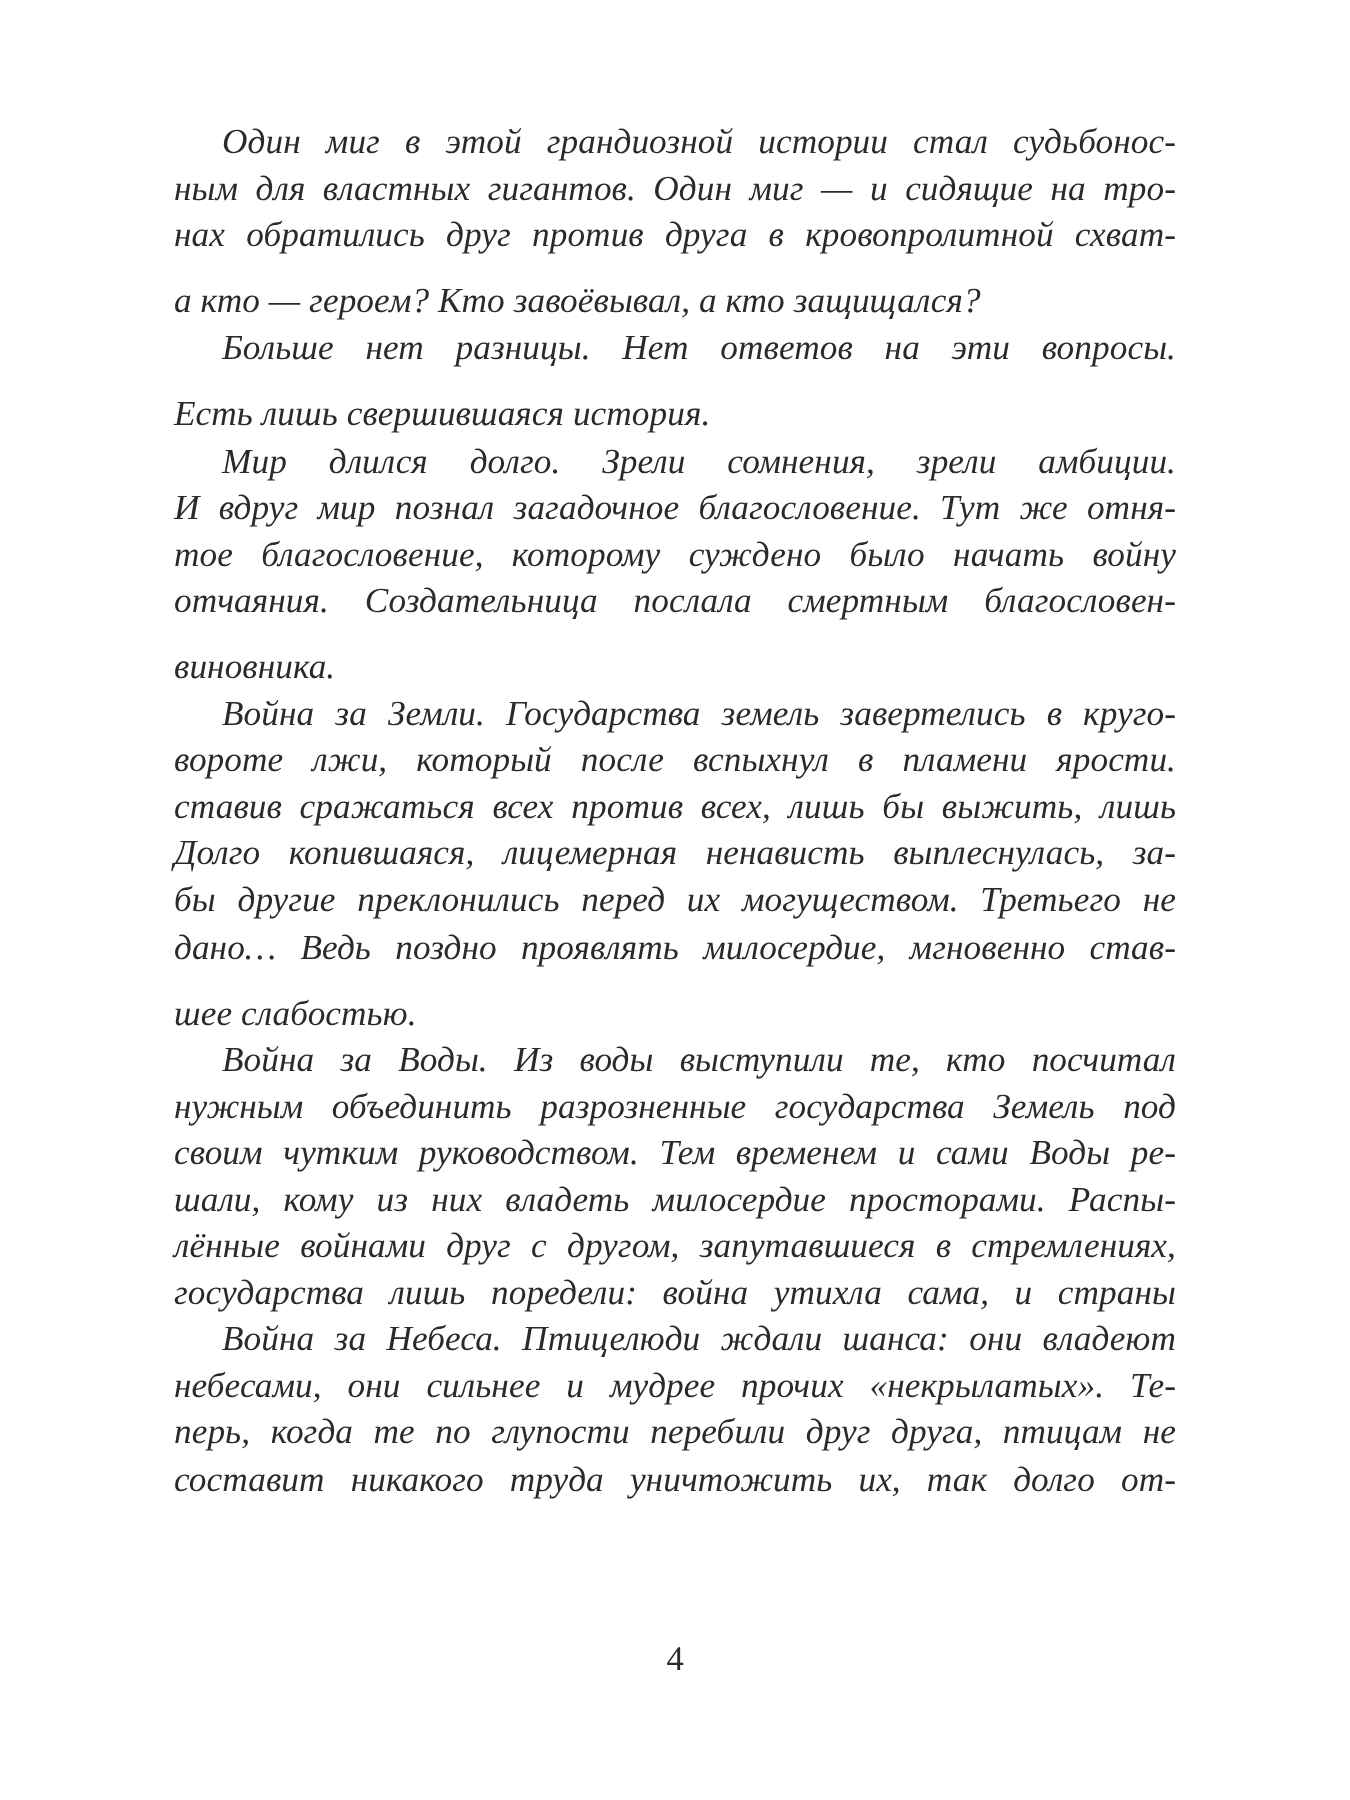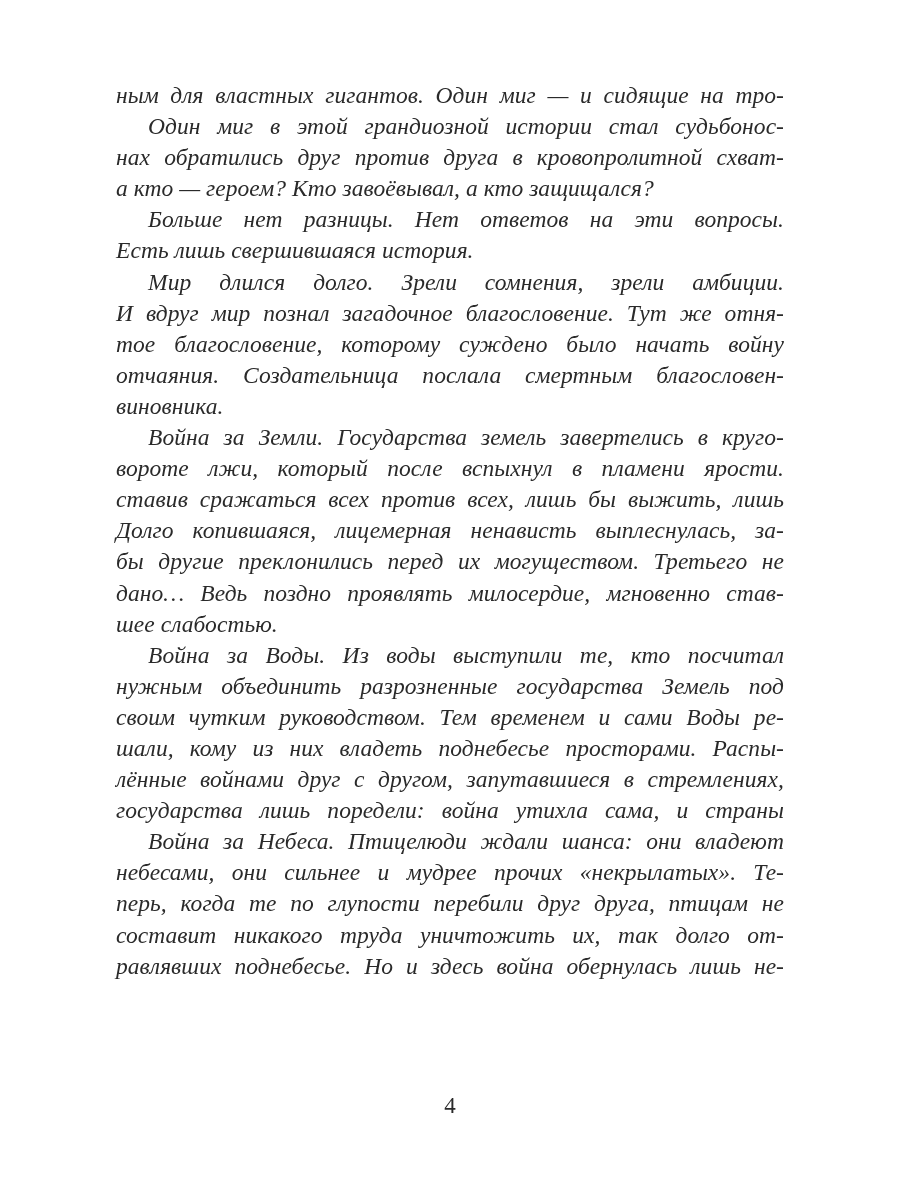"ным для властных гигантов. Один" span.line { order: before "Один миг в этой грандиозной" -> after "Один миг в этой грандиозной" }
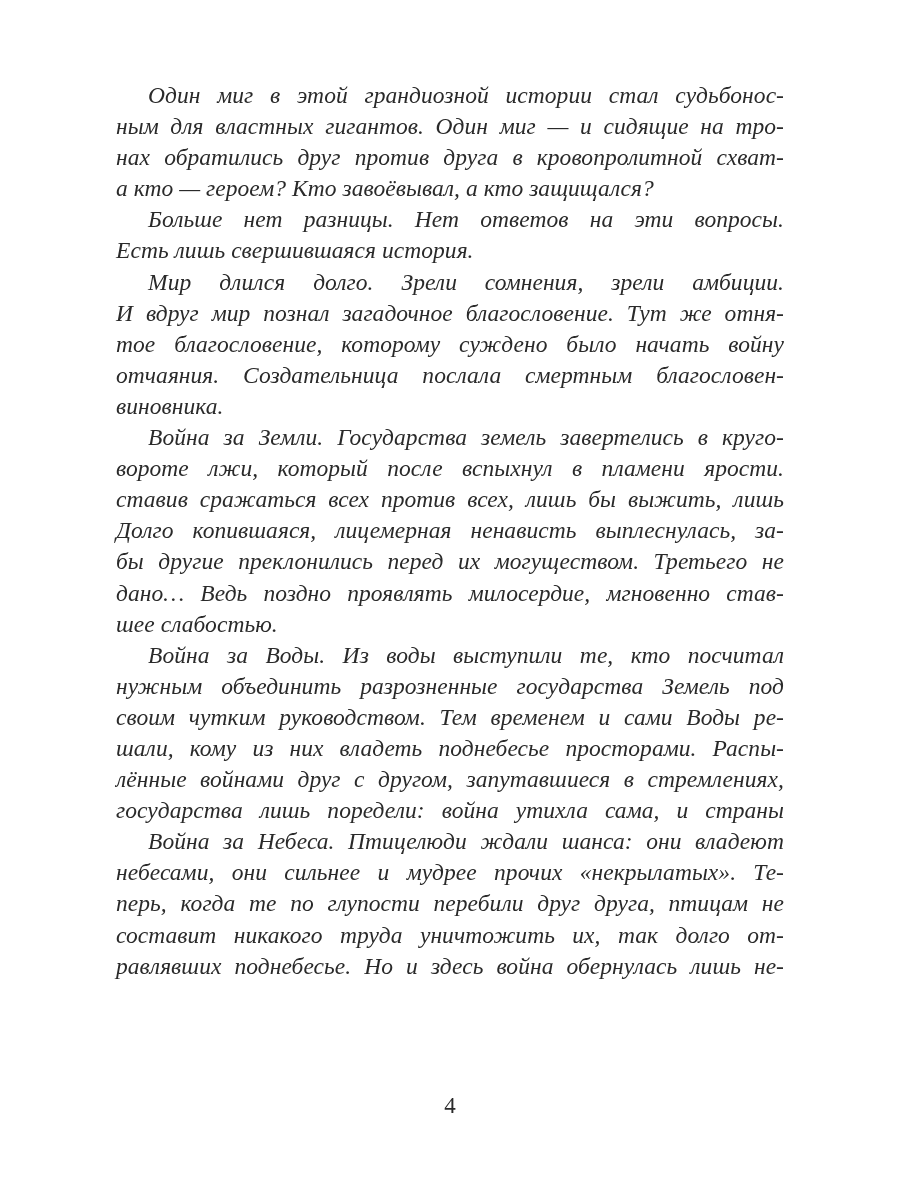"а кто — героем? Кто" .line.last { margin-top: none -> 13px }
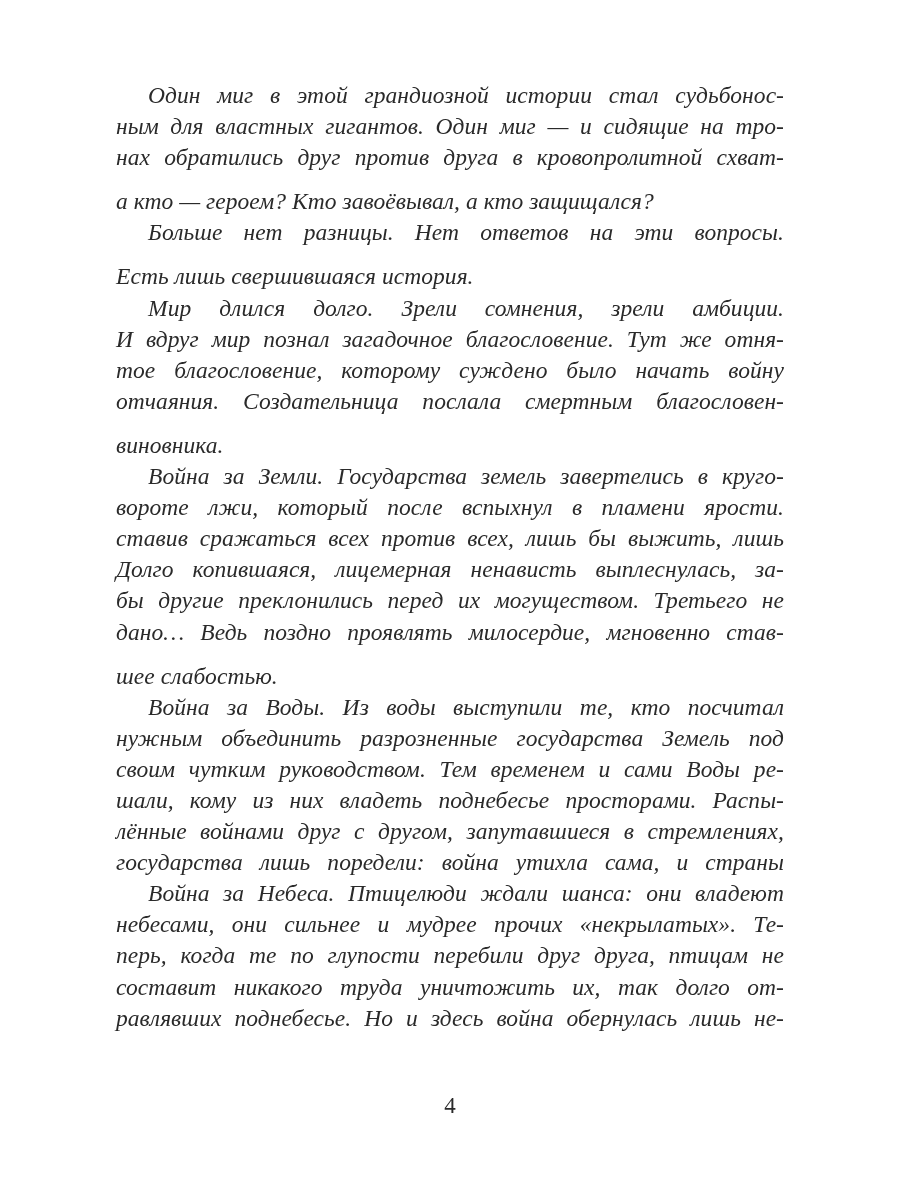"шали, кому из них владеть" span.line { text: поднебесье -> милосердие }
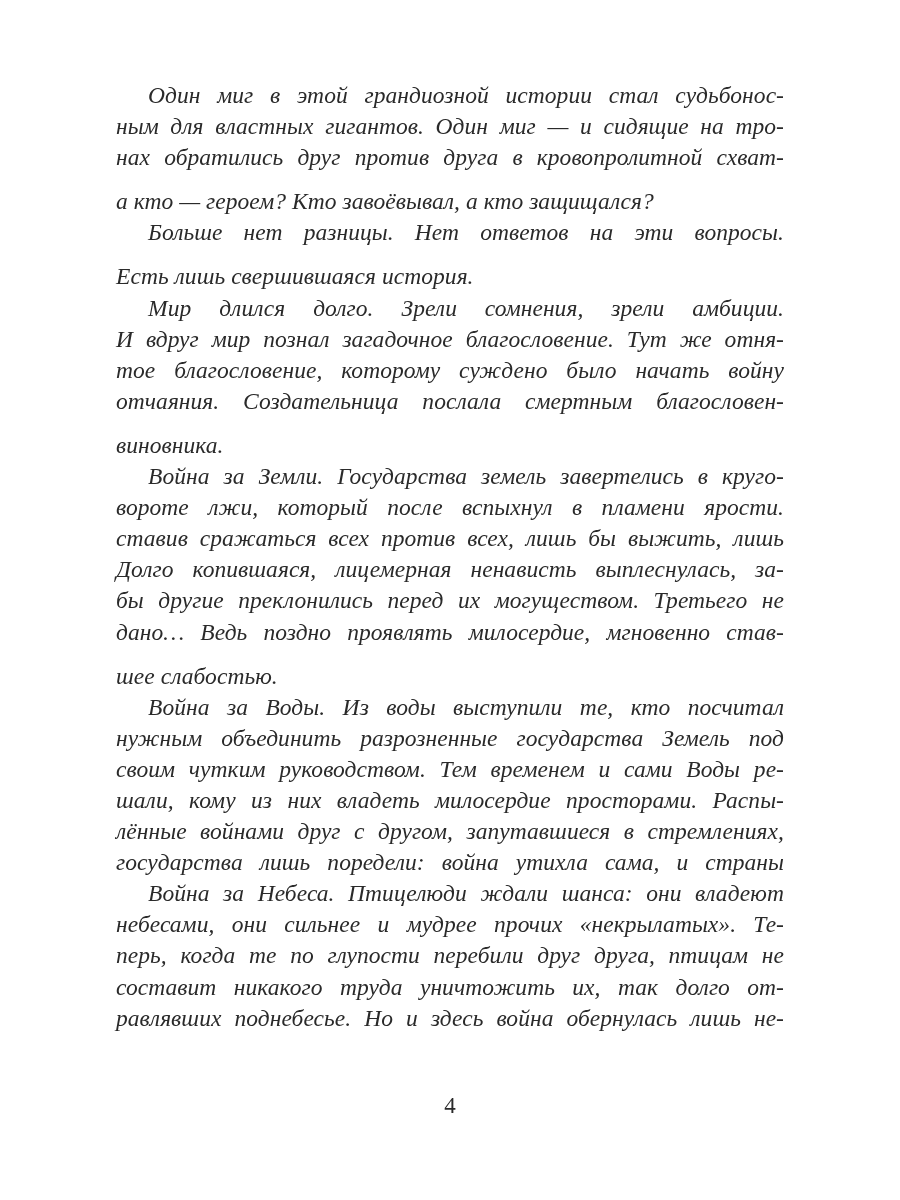"равлявших поднебесье. Но и здесь" span.line { html: <span>равлявших поднебесье. Но и здесь война обернулась лишь не-</span> -> none }
